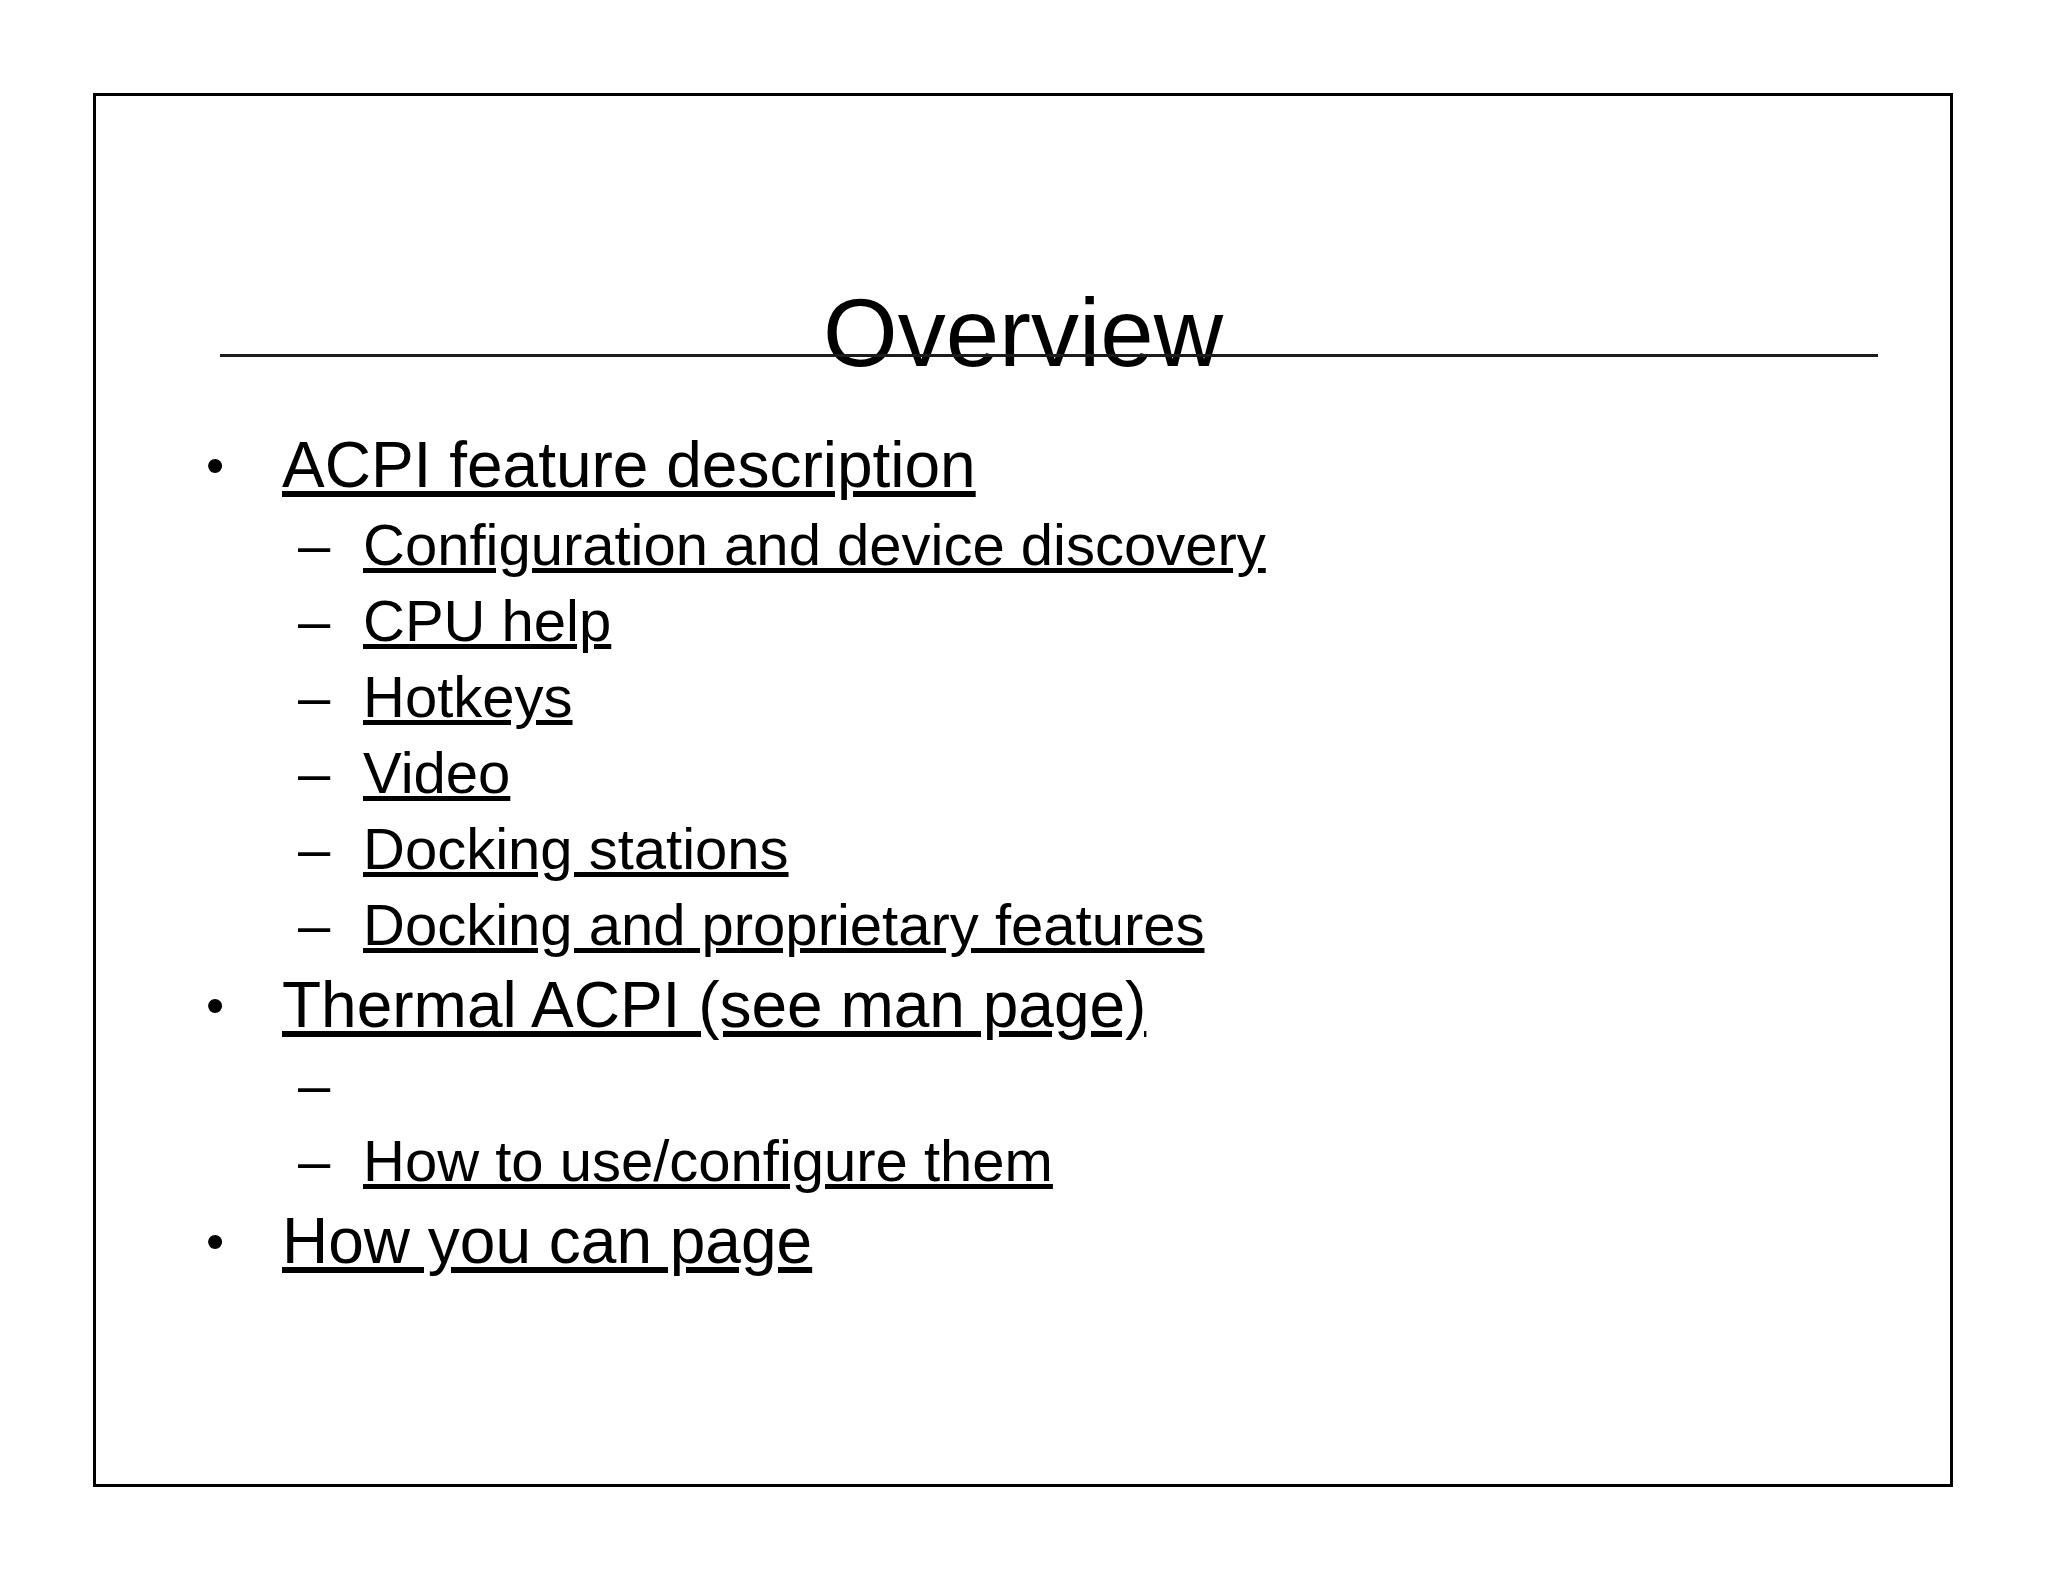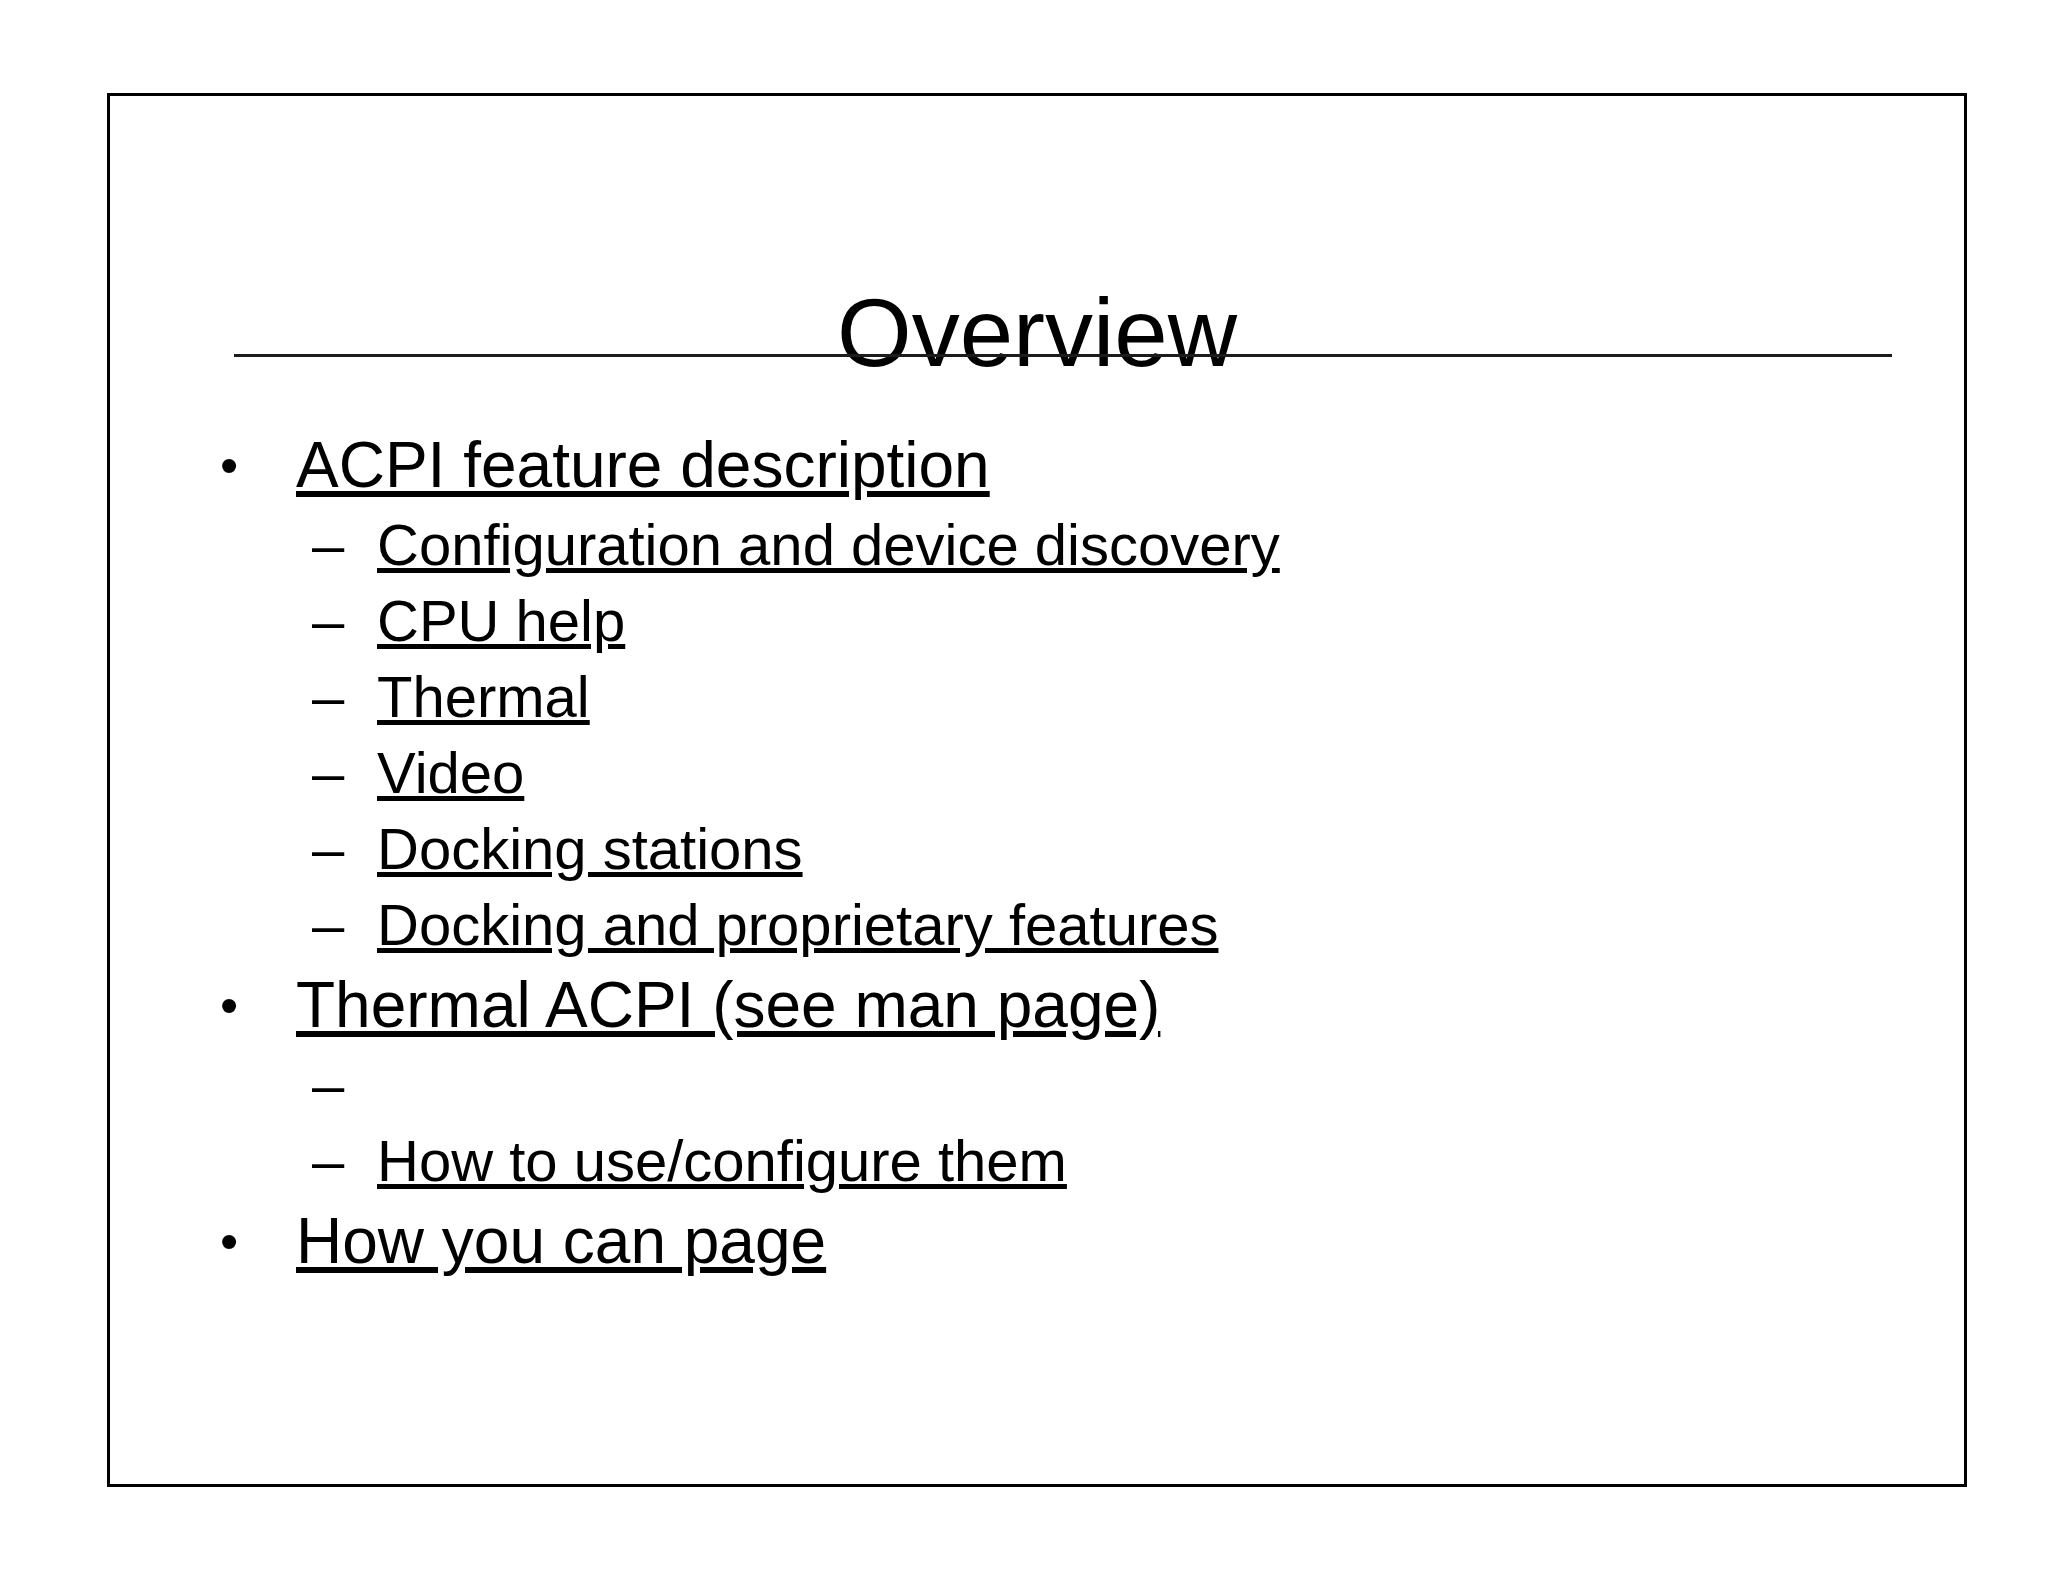"Overview" .slide-frame { margin-left: 14px -> none }
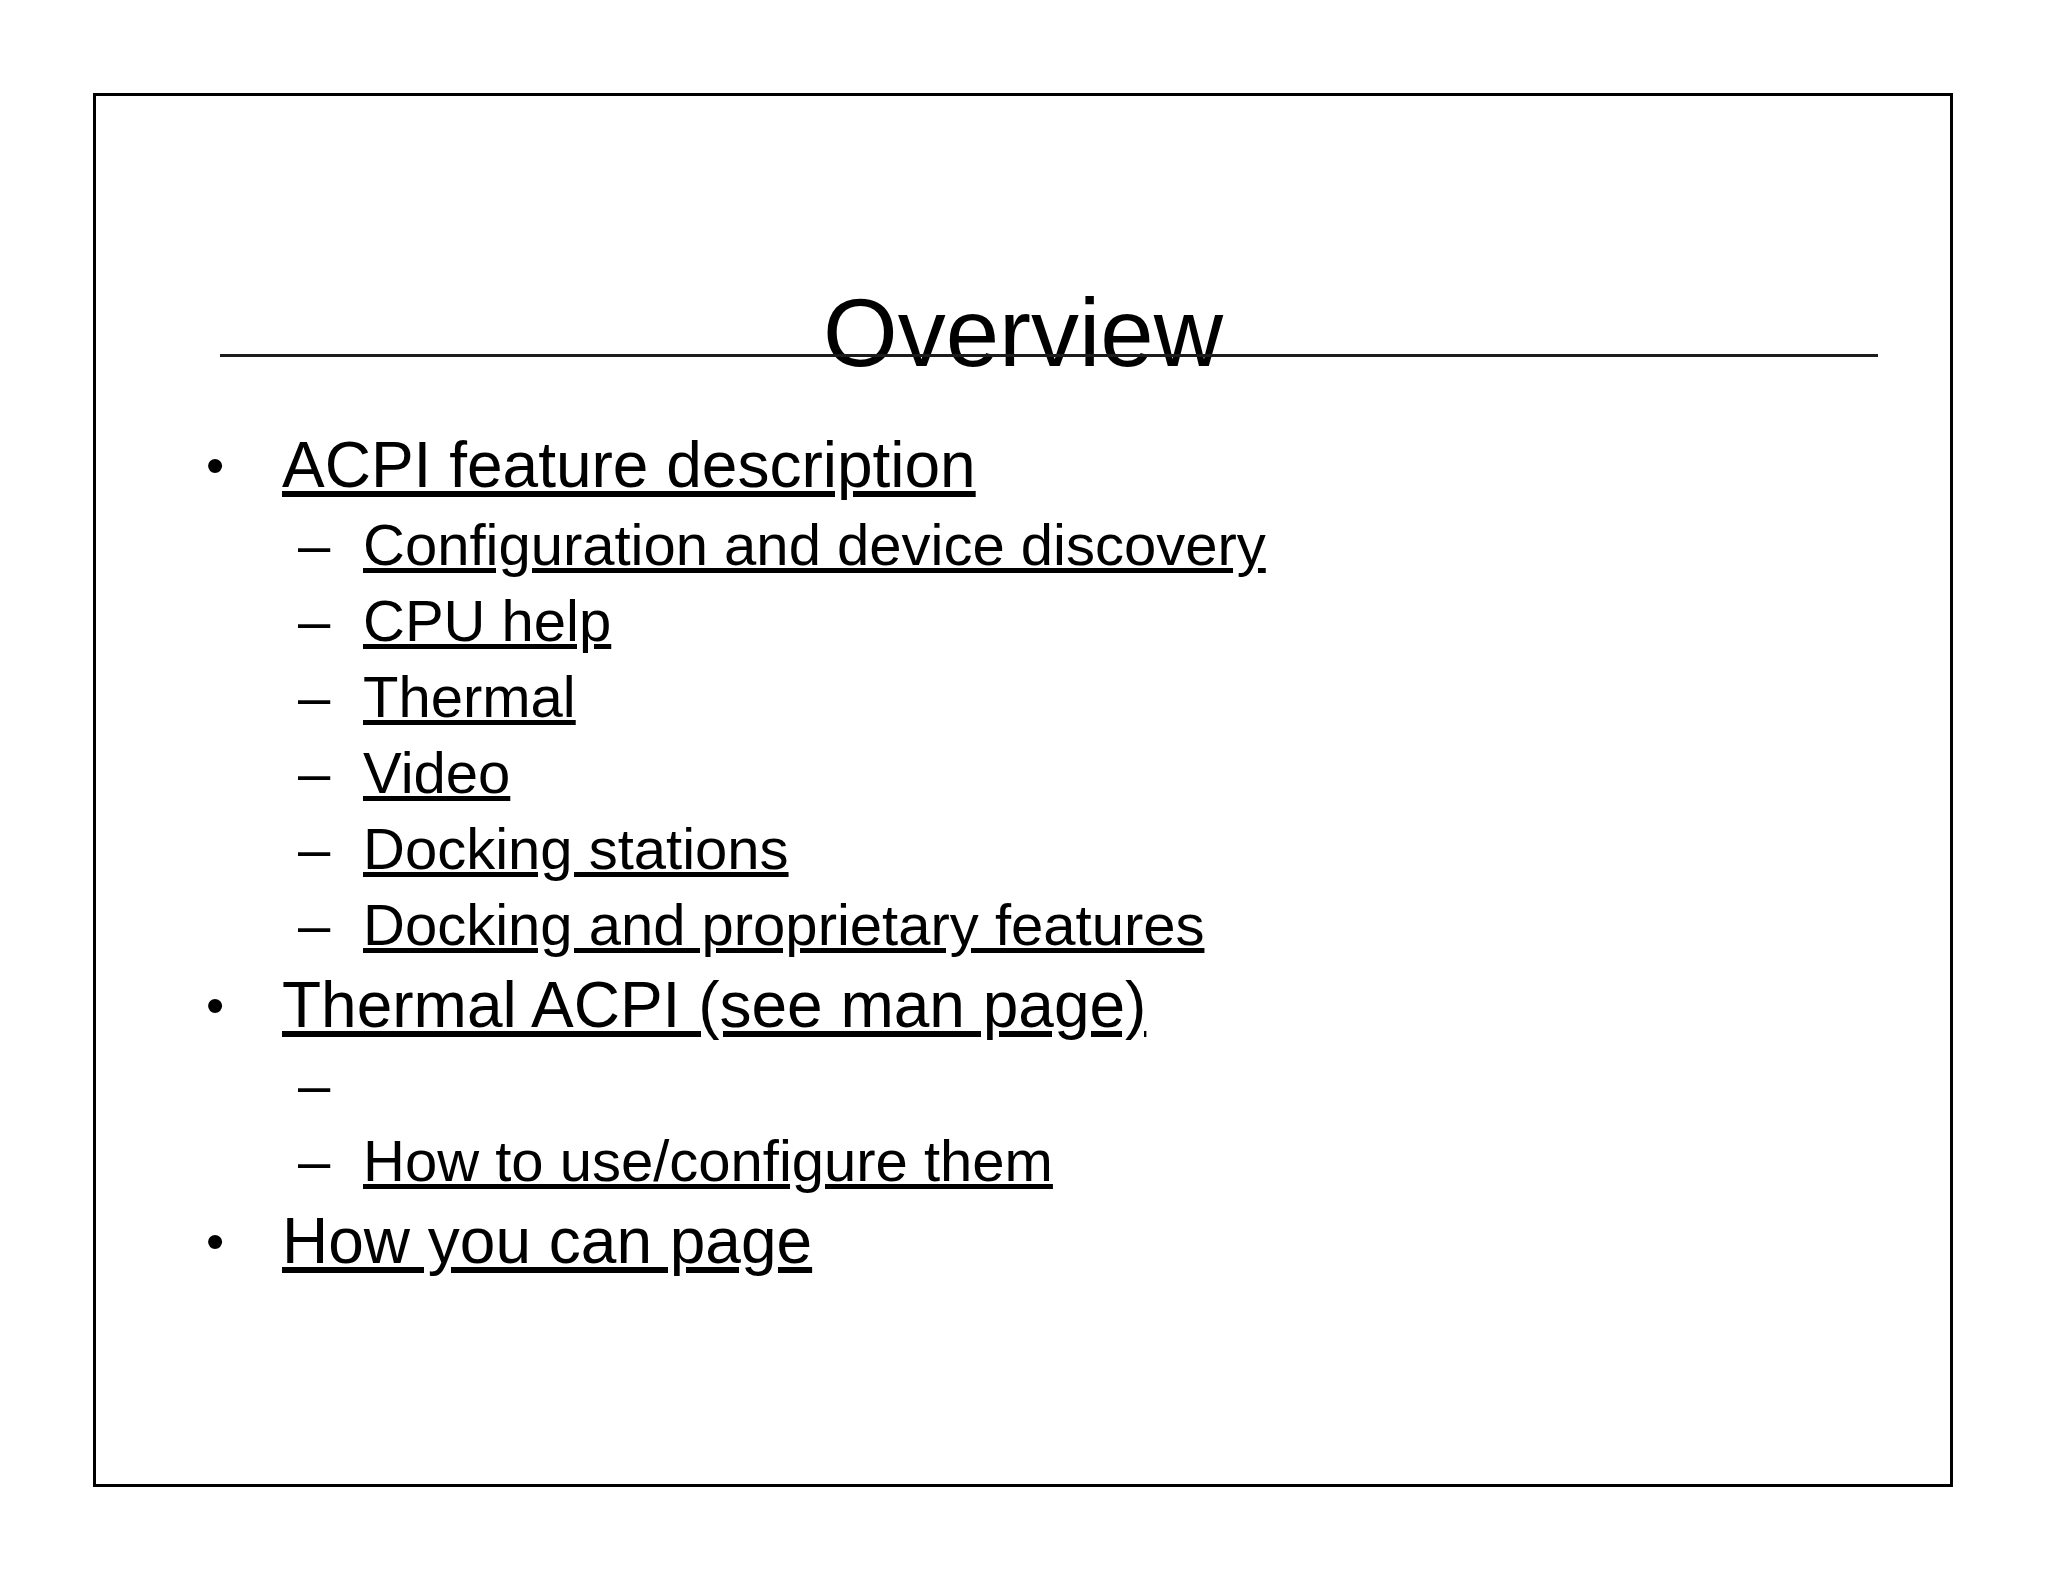"Thermal" span.label { text: Thermal -> Hotkeys }
